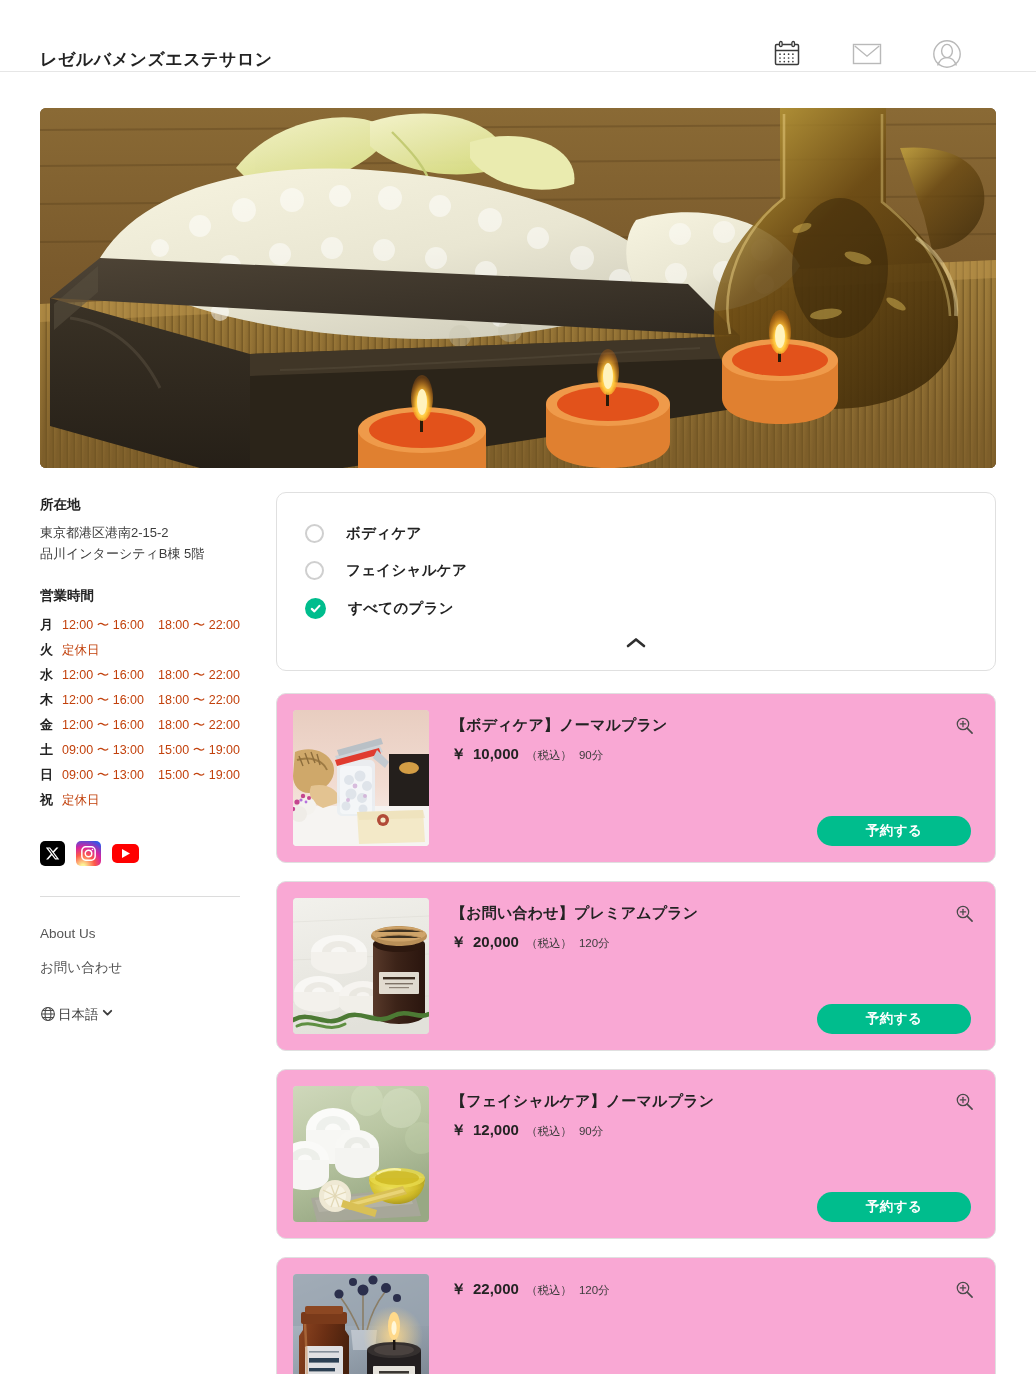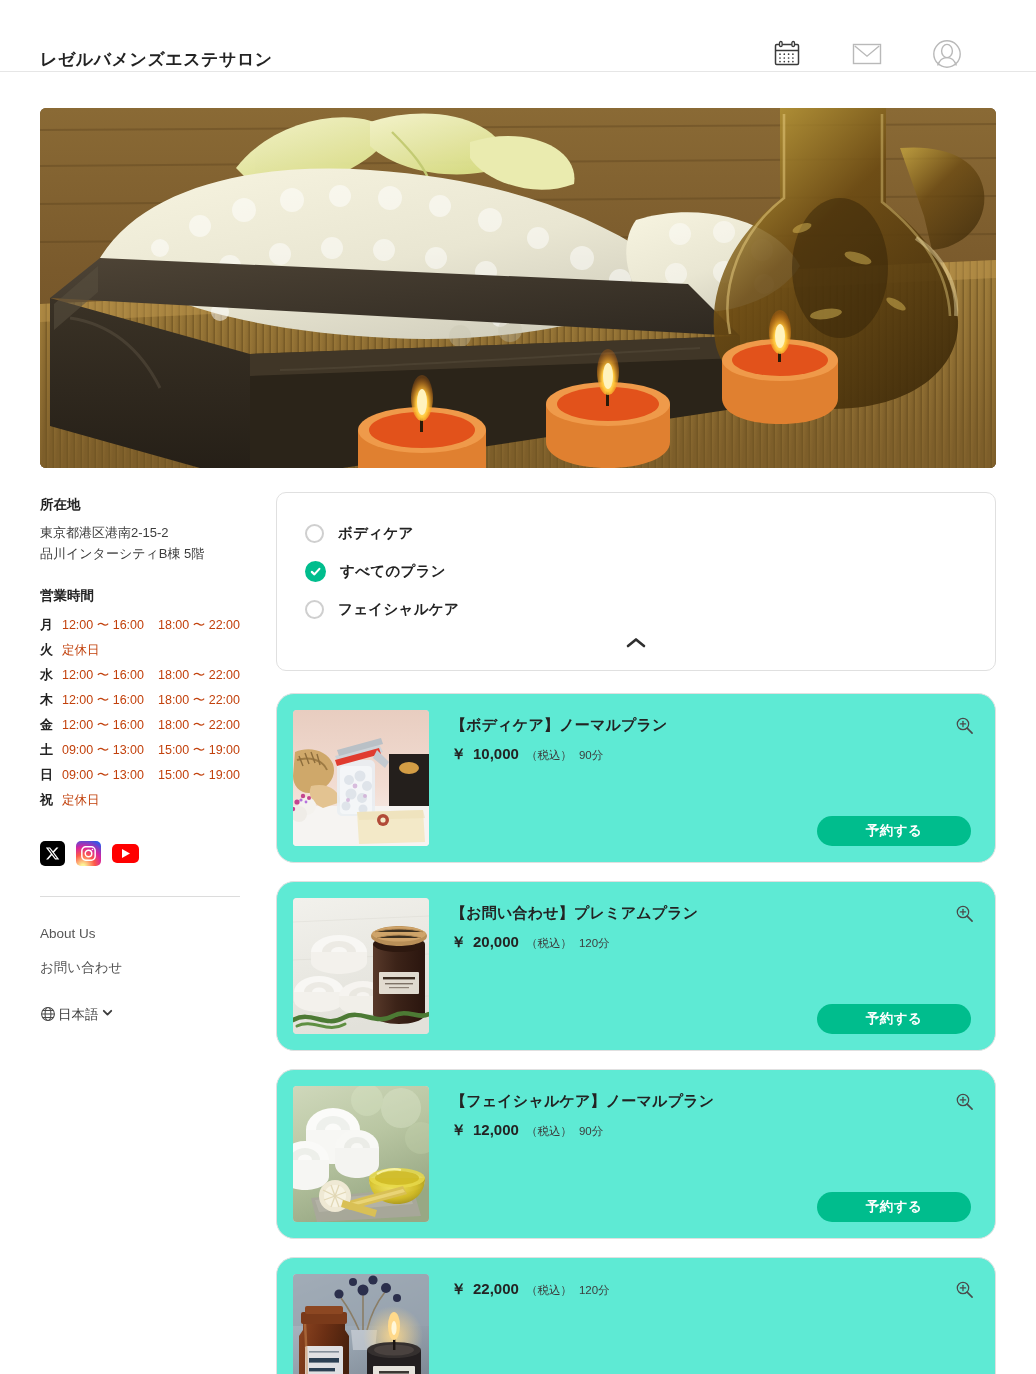"ボディケア" .radio-label { margin-left: none -> 8px }
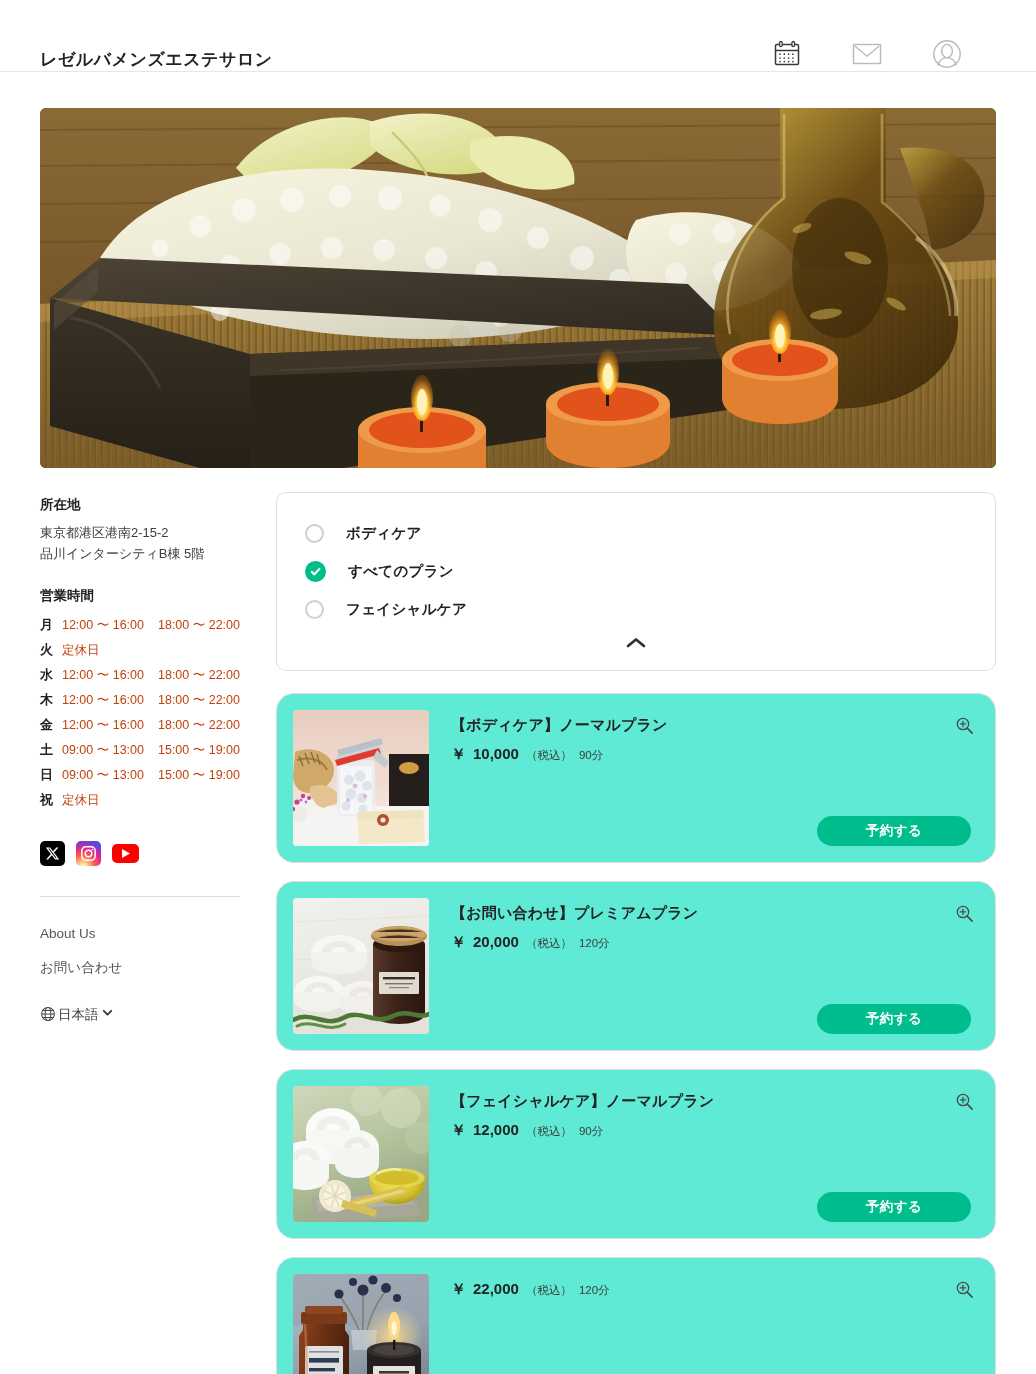"すべてのプラン" div.radio-row { order: before "フェイシャルケア" -> after "フェイシャルケア" }
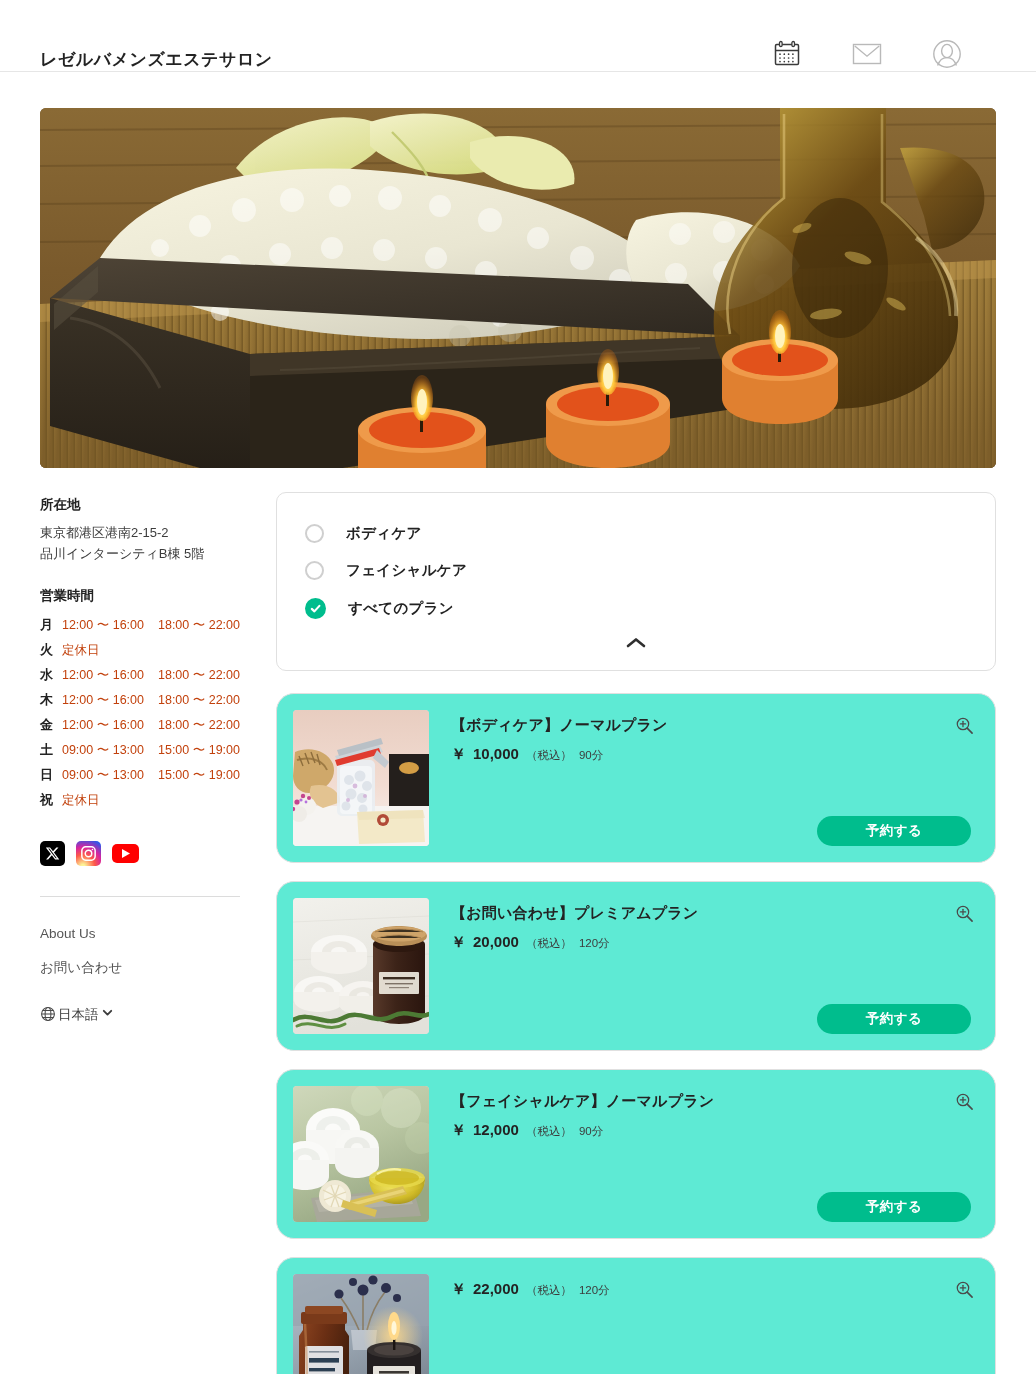"【ボディケア】ノーマルプラン" .plan-card { background: #5eead4 -> #f9a8d4; border-radius: 18px -> 10px }
